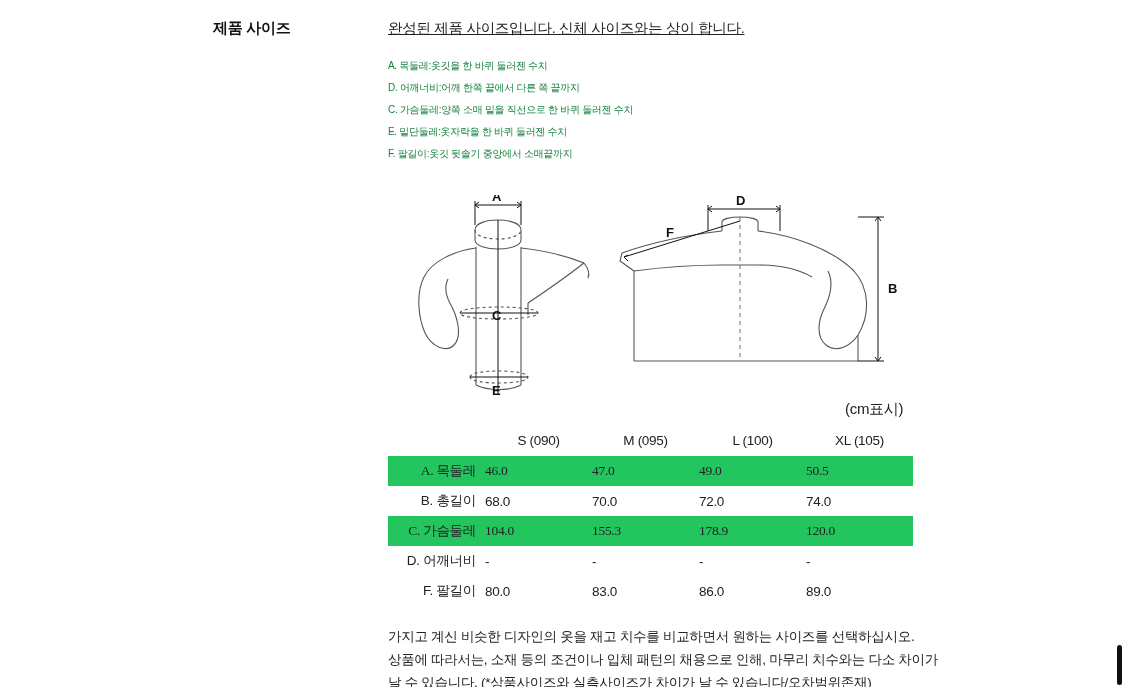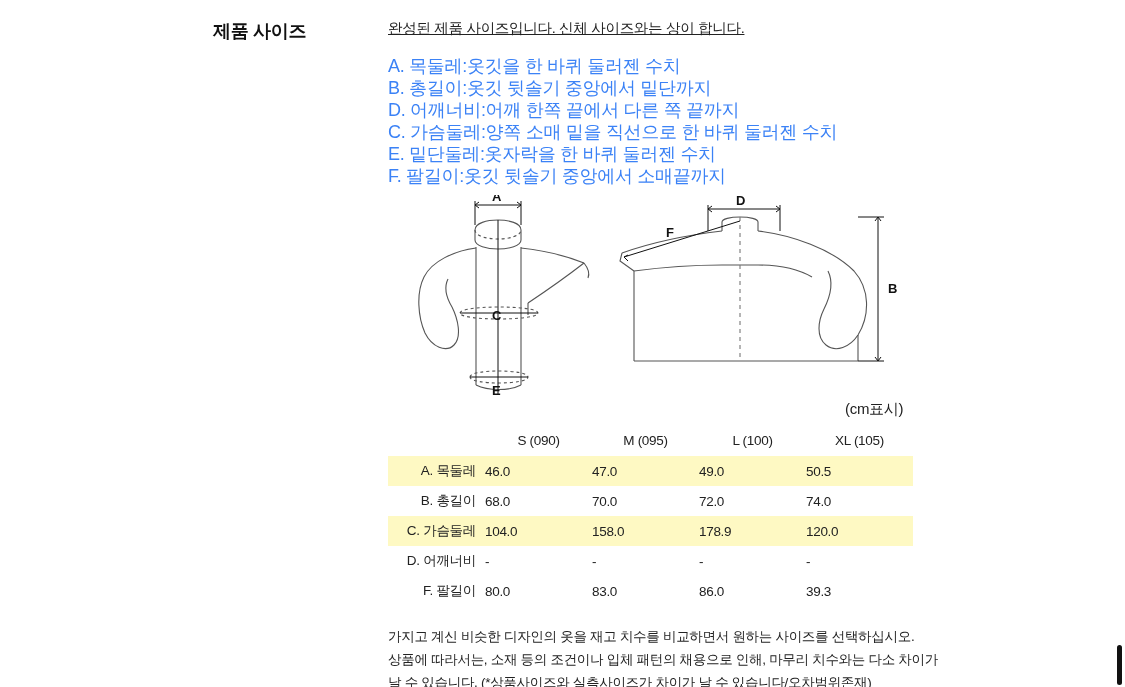"제품 사이즈" .section-title { font-size: 18px -> 15px }
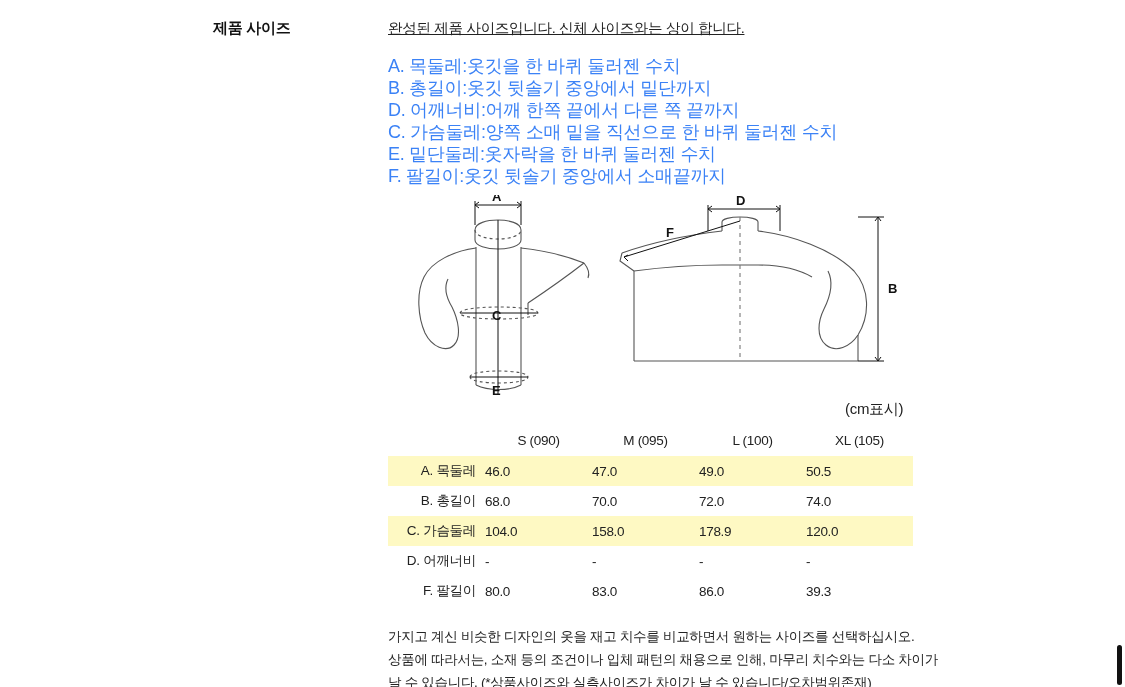"A. 목둘레:옷깃을 한 바퀴 둘러젠" .legend { color: #3b82f6 -> #15803d; font-size: 18px -> 10px }
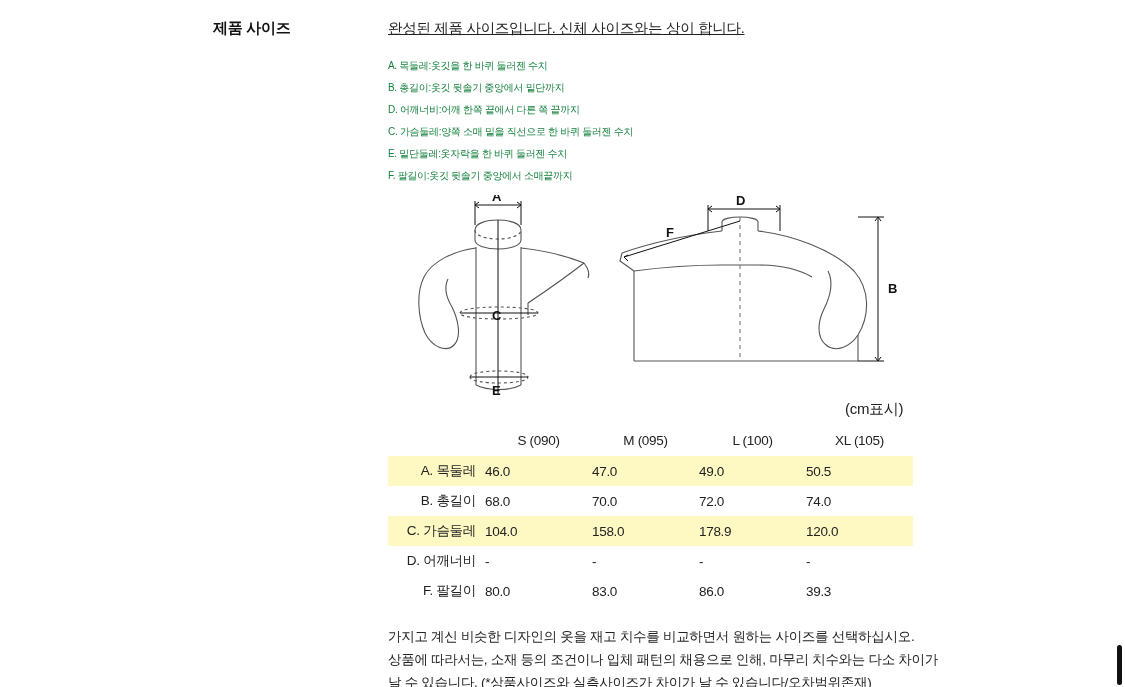"B. 총길이:옷깃 뒷솔기 중앙에서 밑단까지" div { html: <div>B. 총길이:옷깃 뒷솔기 중앙에서 밑단까지</div> -> none }
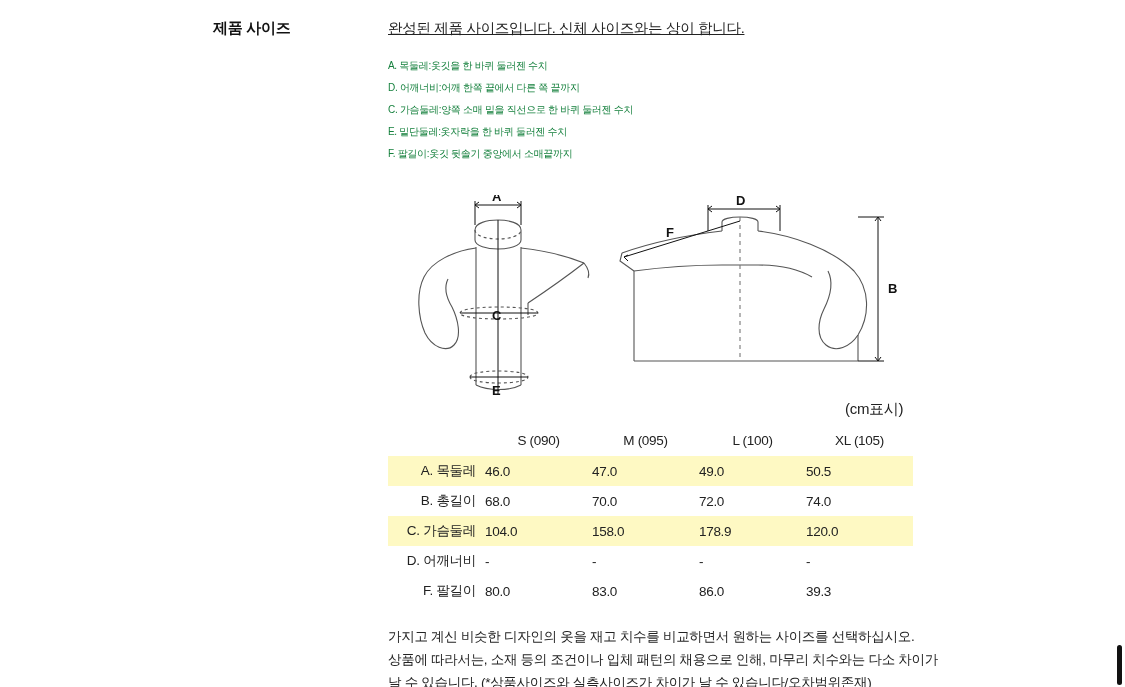"A. 목둘레" tr.shaded td { background: #fef9c3 -> #22c55e; font-family: none -> Liberation Serif, serif }
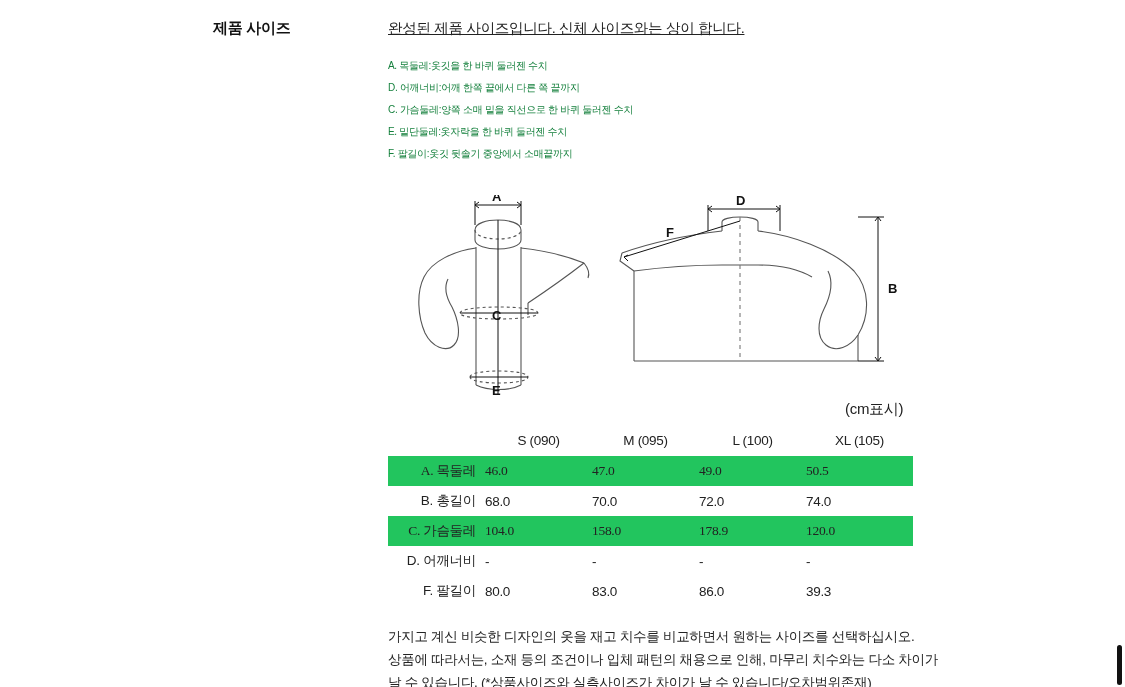"158.0" td.val { text: 158.0 -> 155.3 }
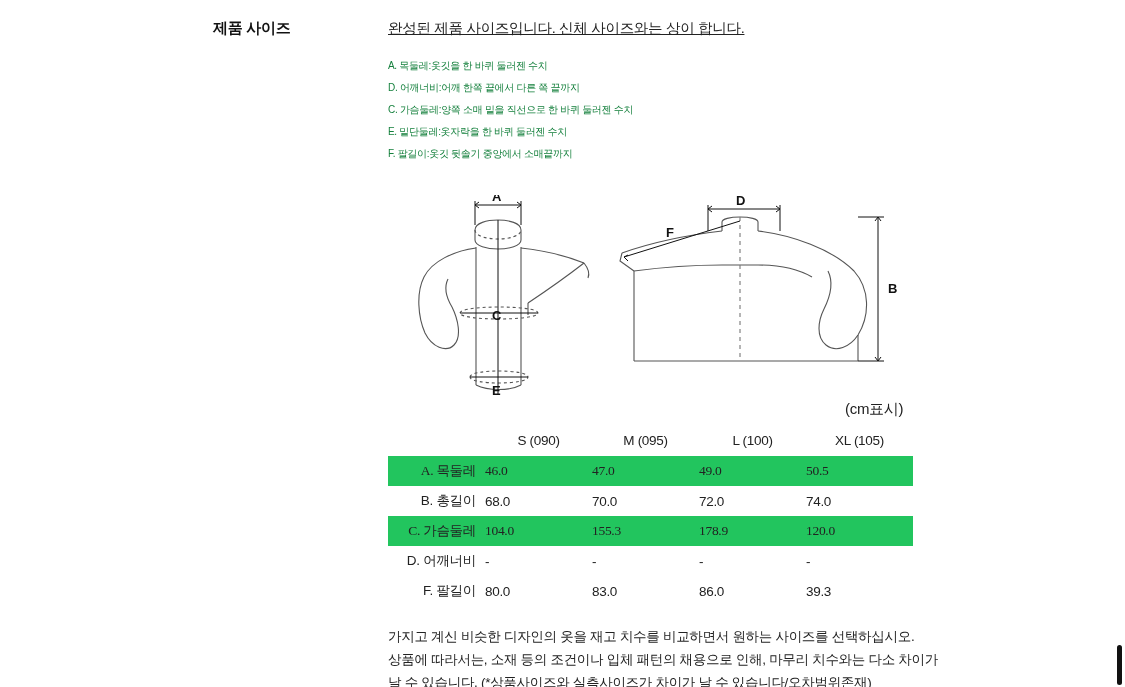"39.3" td.val { text: 39.3 -> 89.0 }
